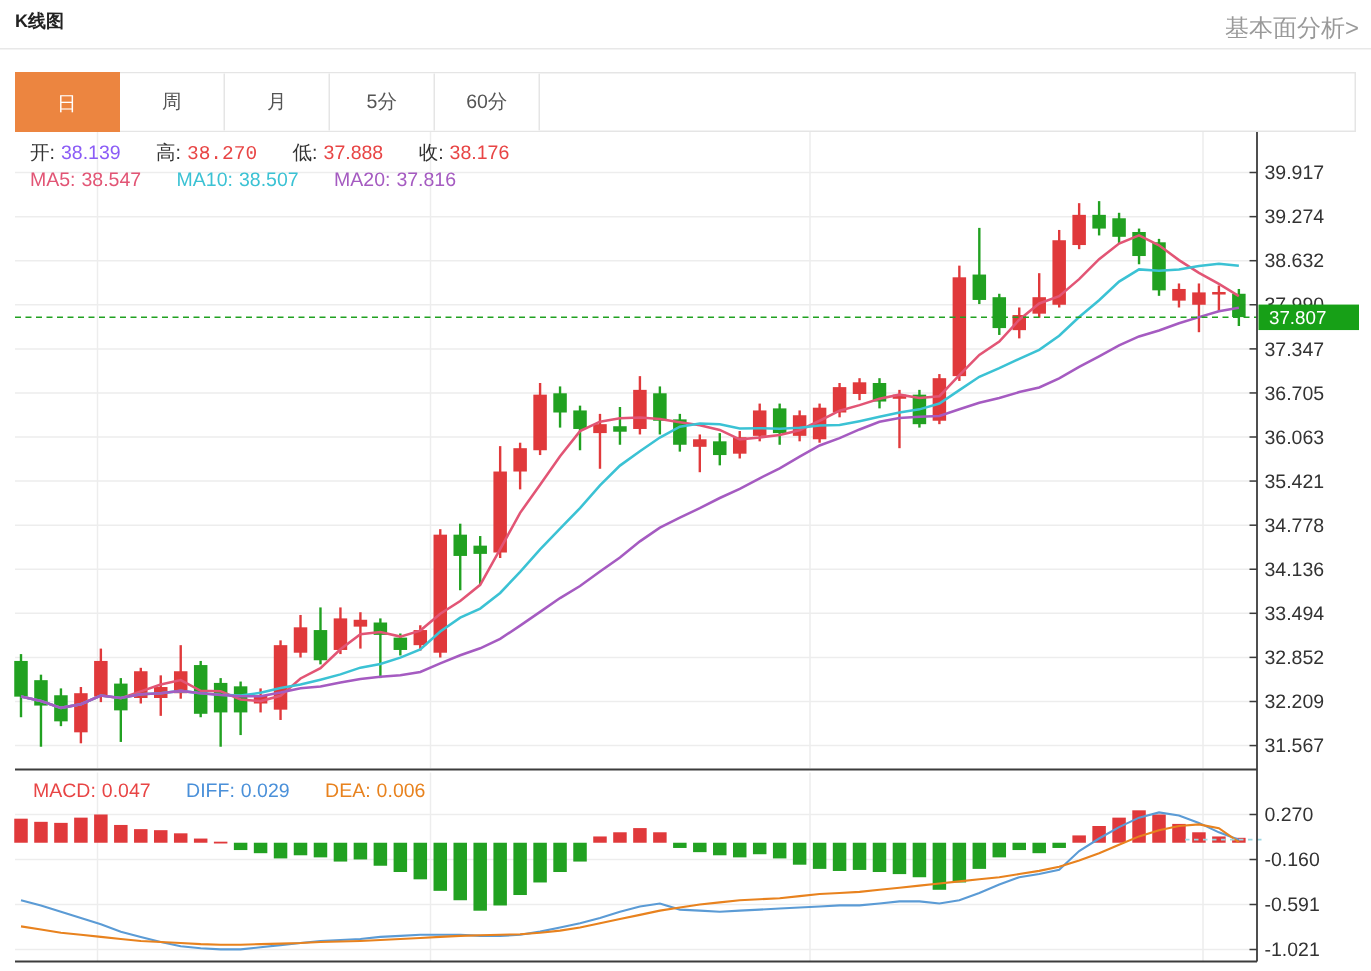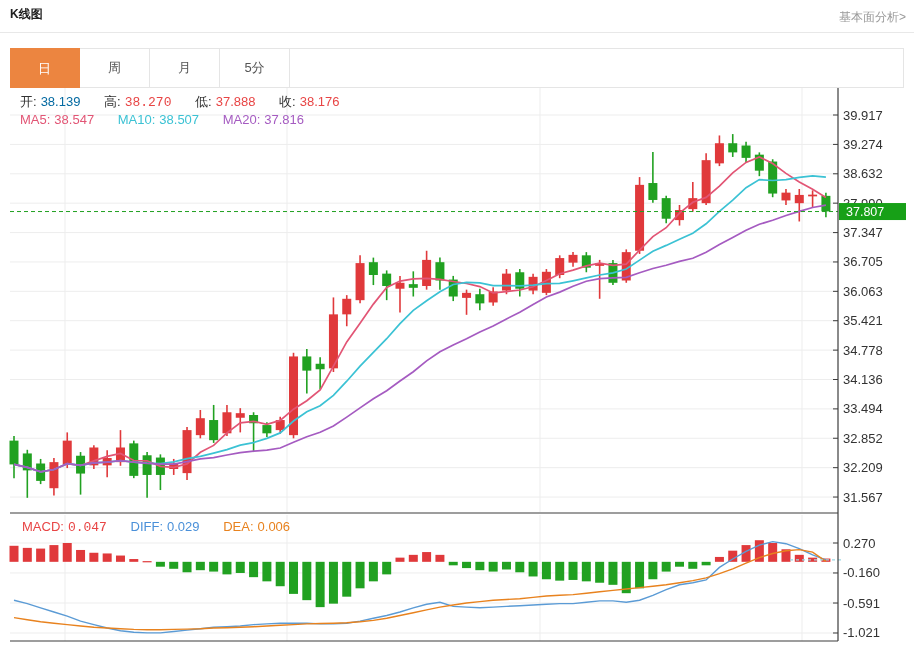"基本面分析>" #fund-link { font-size: 12px -> 16px }
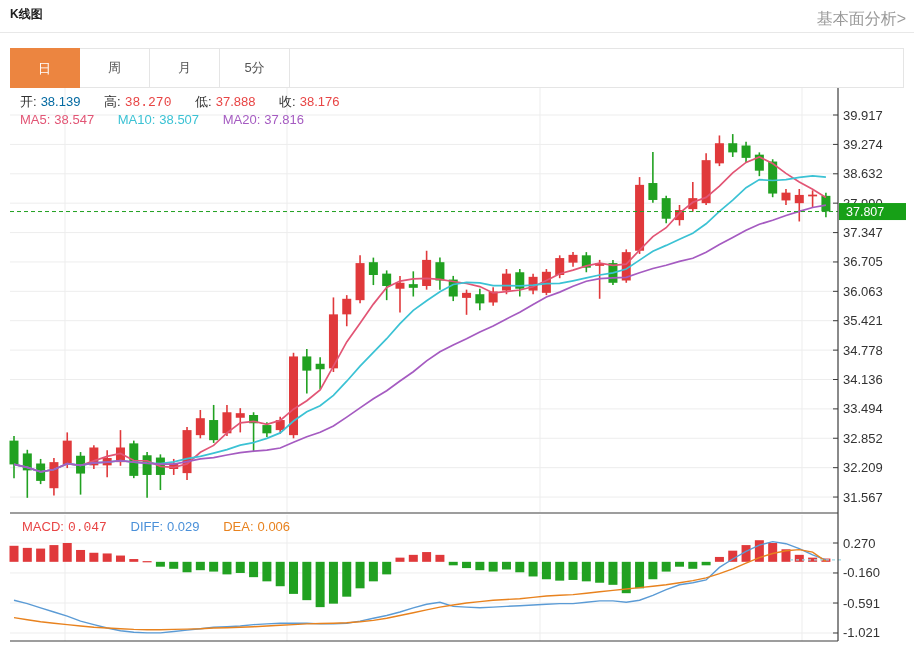"60分" div.tab { html: none -> <div>60分</div> }
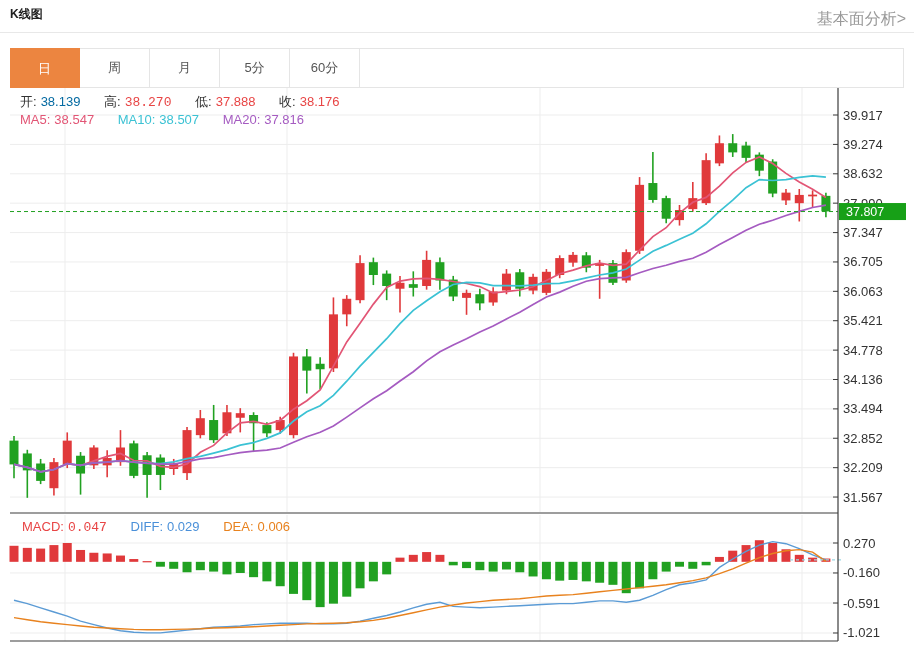"38.139" span.val { color: #0369a1 -> #8b5cf6 }
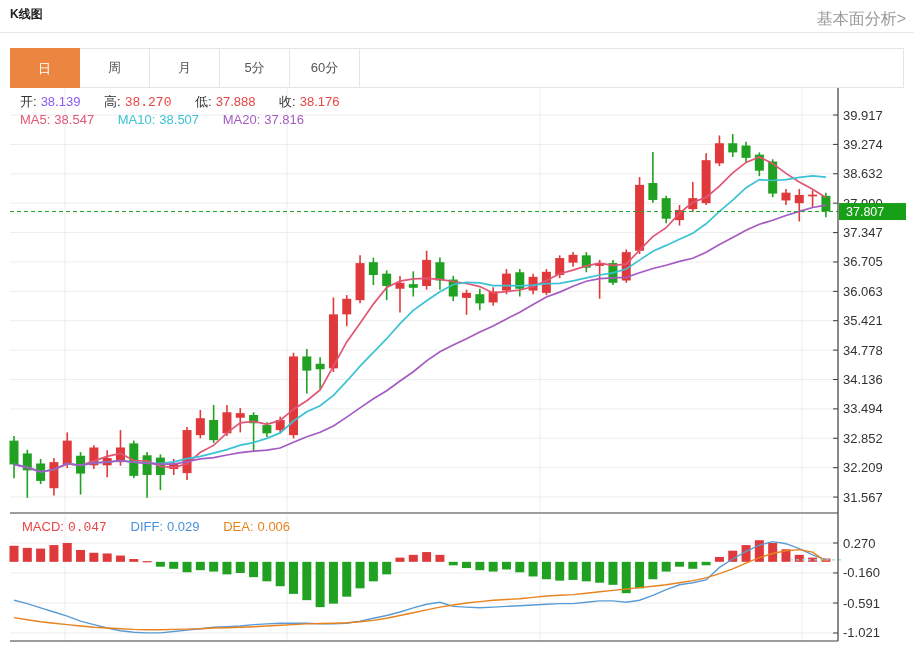"0.047" span.c-macd { font-family: Liberation Mono, monospace -> none }
